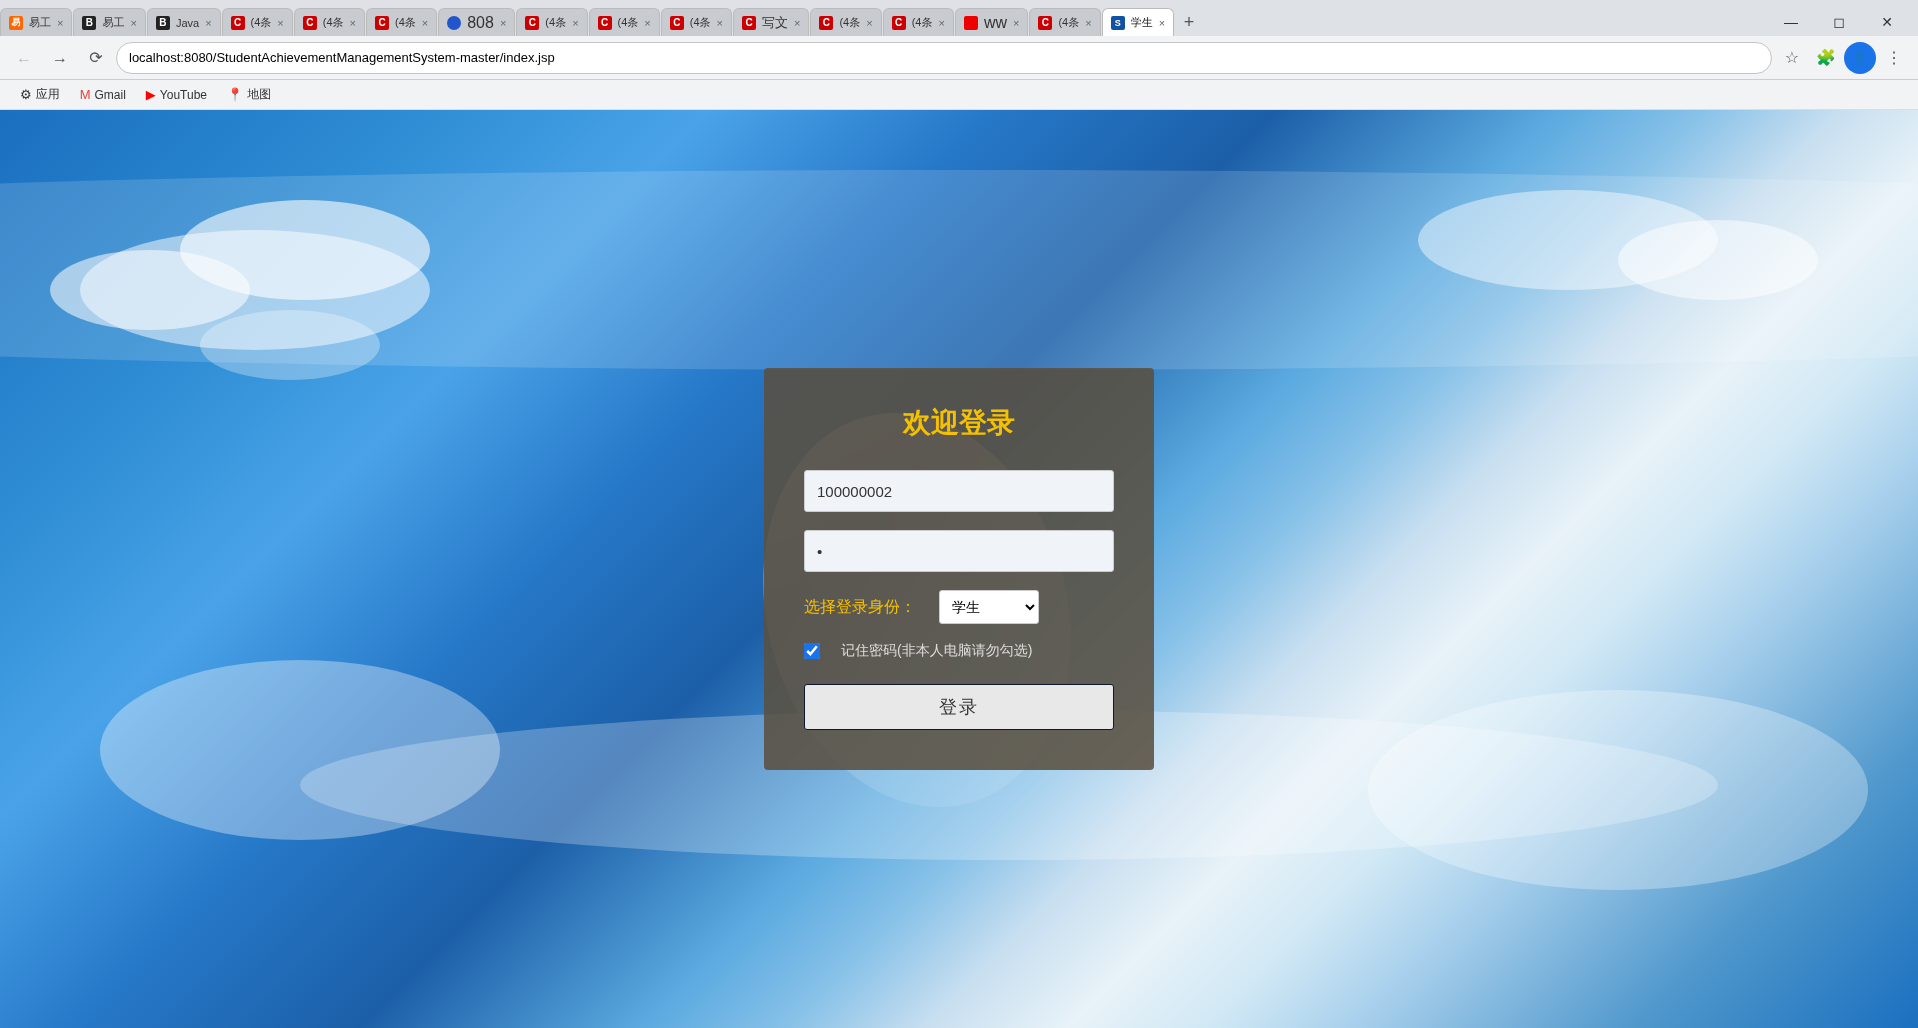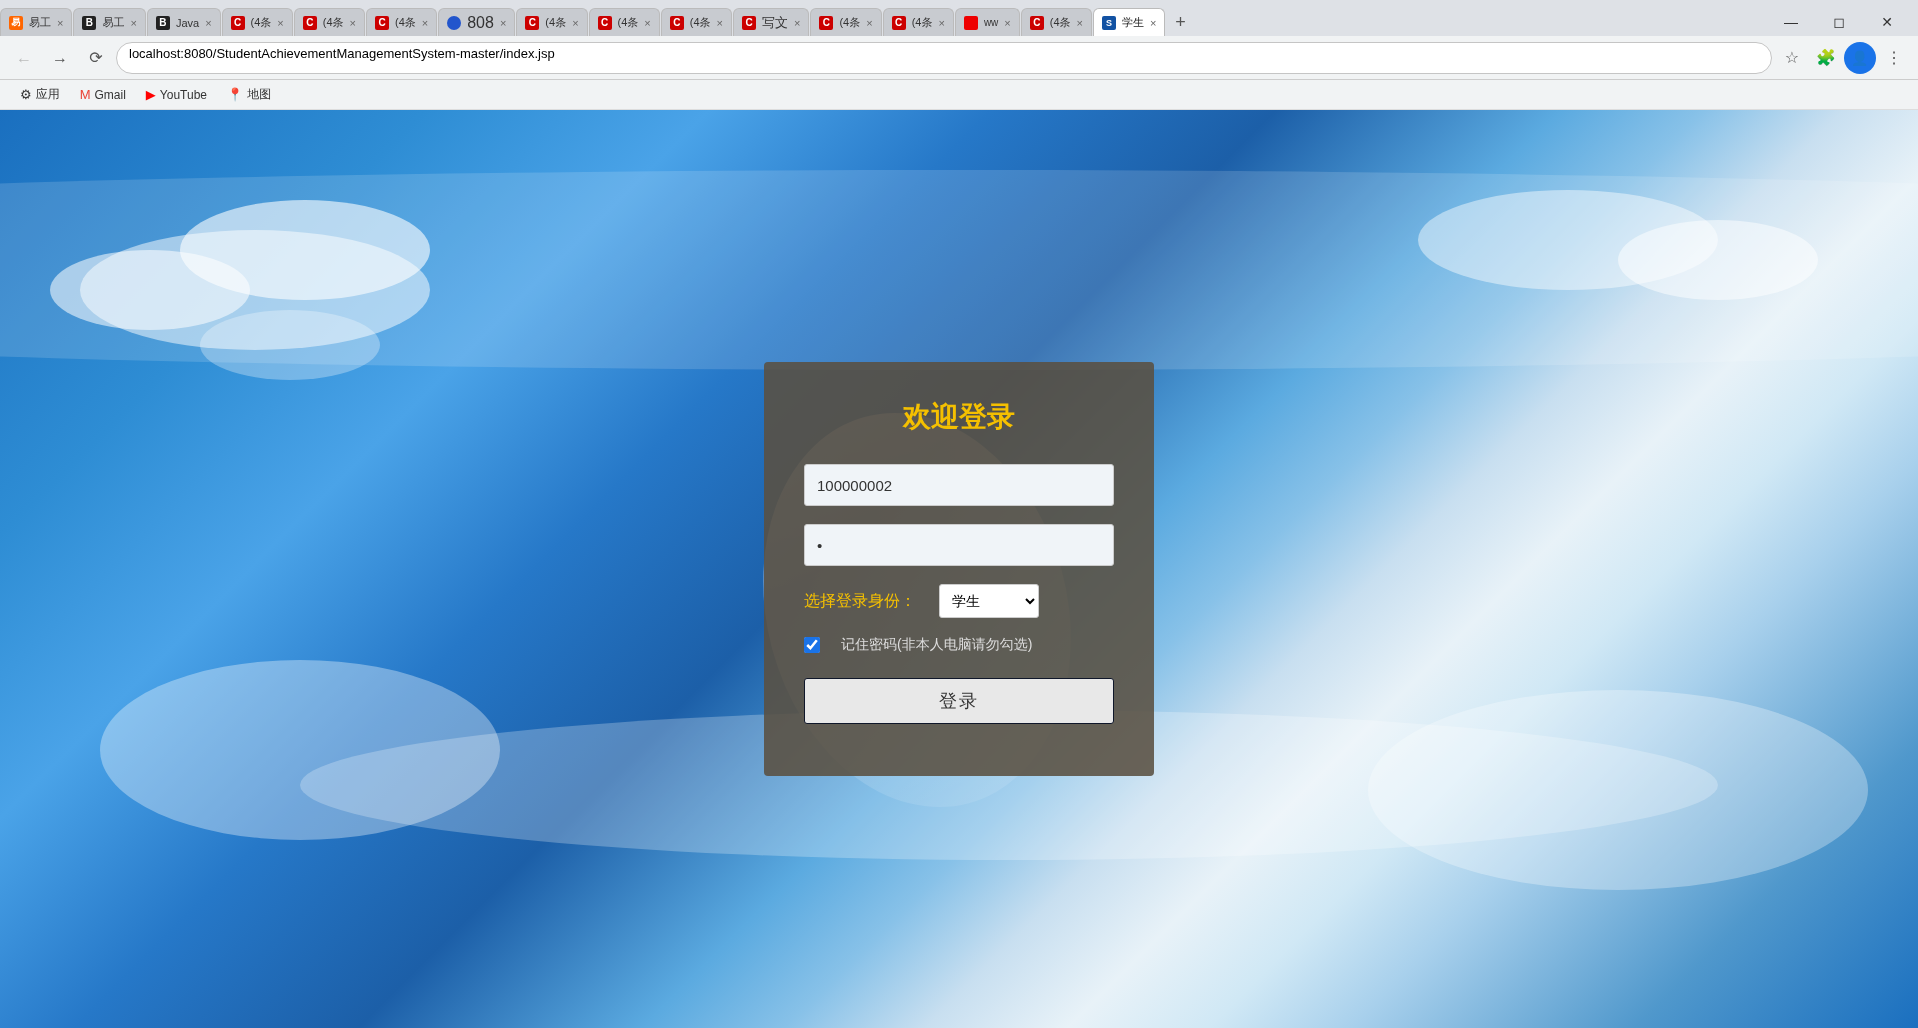"ww" span { font-size: 10px -> 16px }
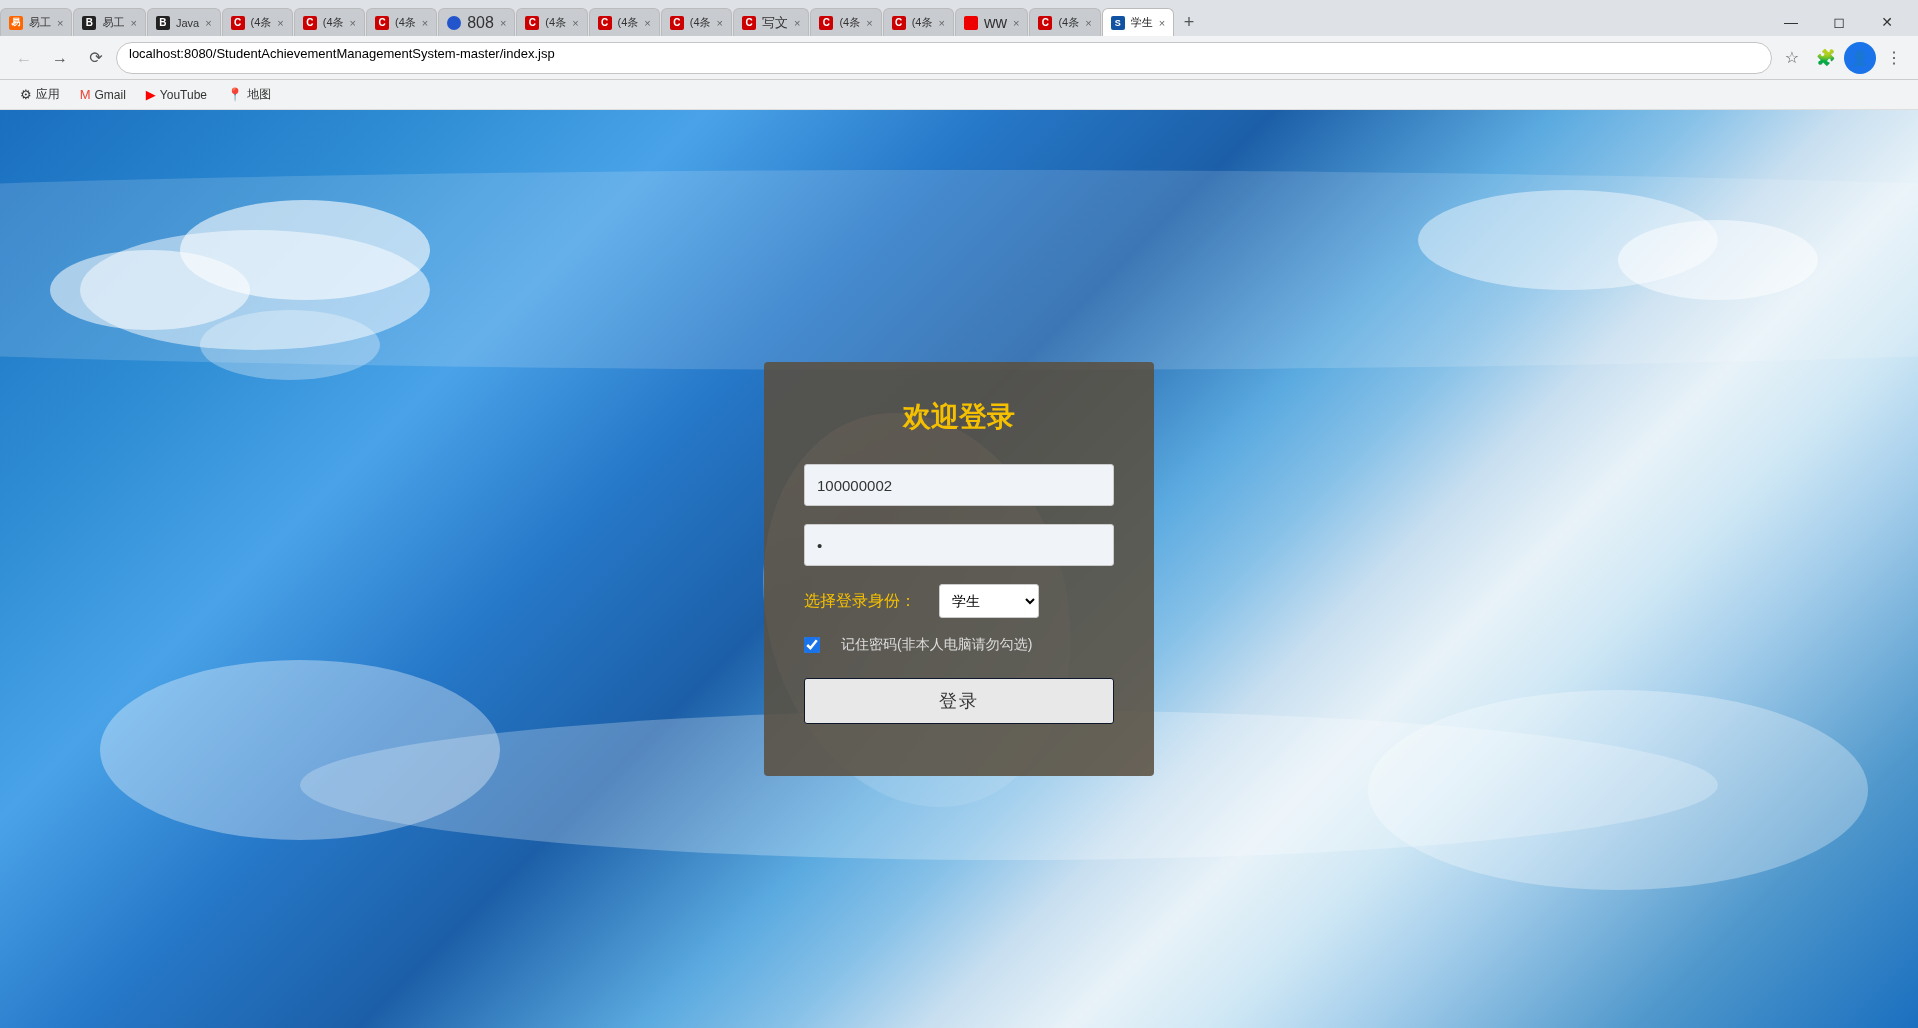"localhost:8080/StudentAchievementManagem" .address-input-wrap { align-items: flex-end -> center; padding: 12px 12px -> 0 12px }
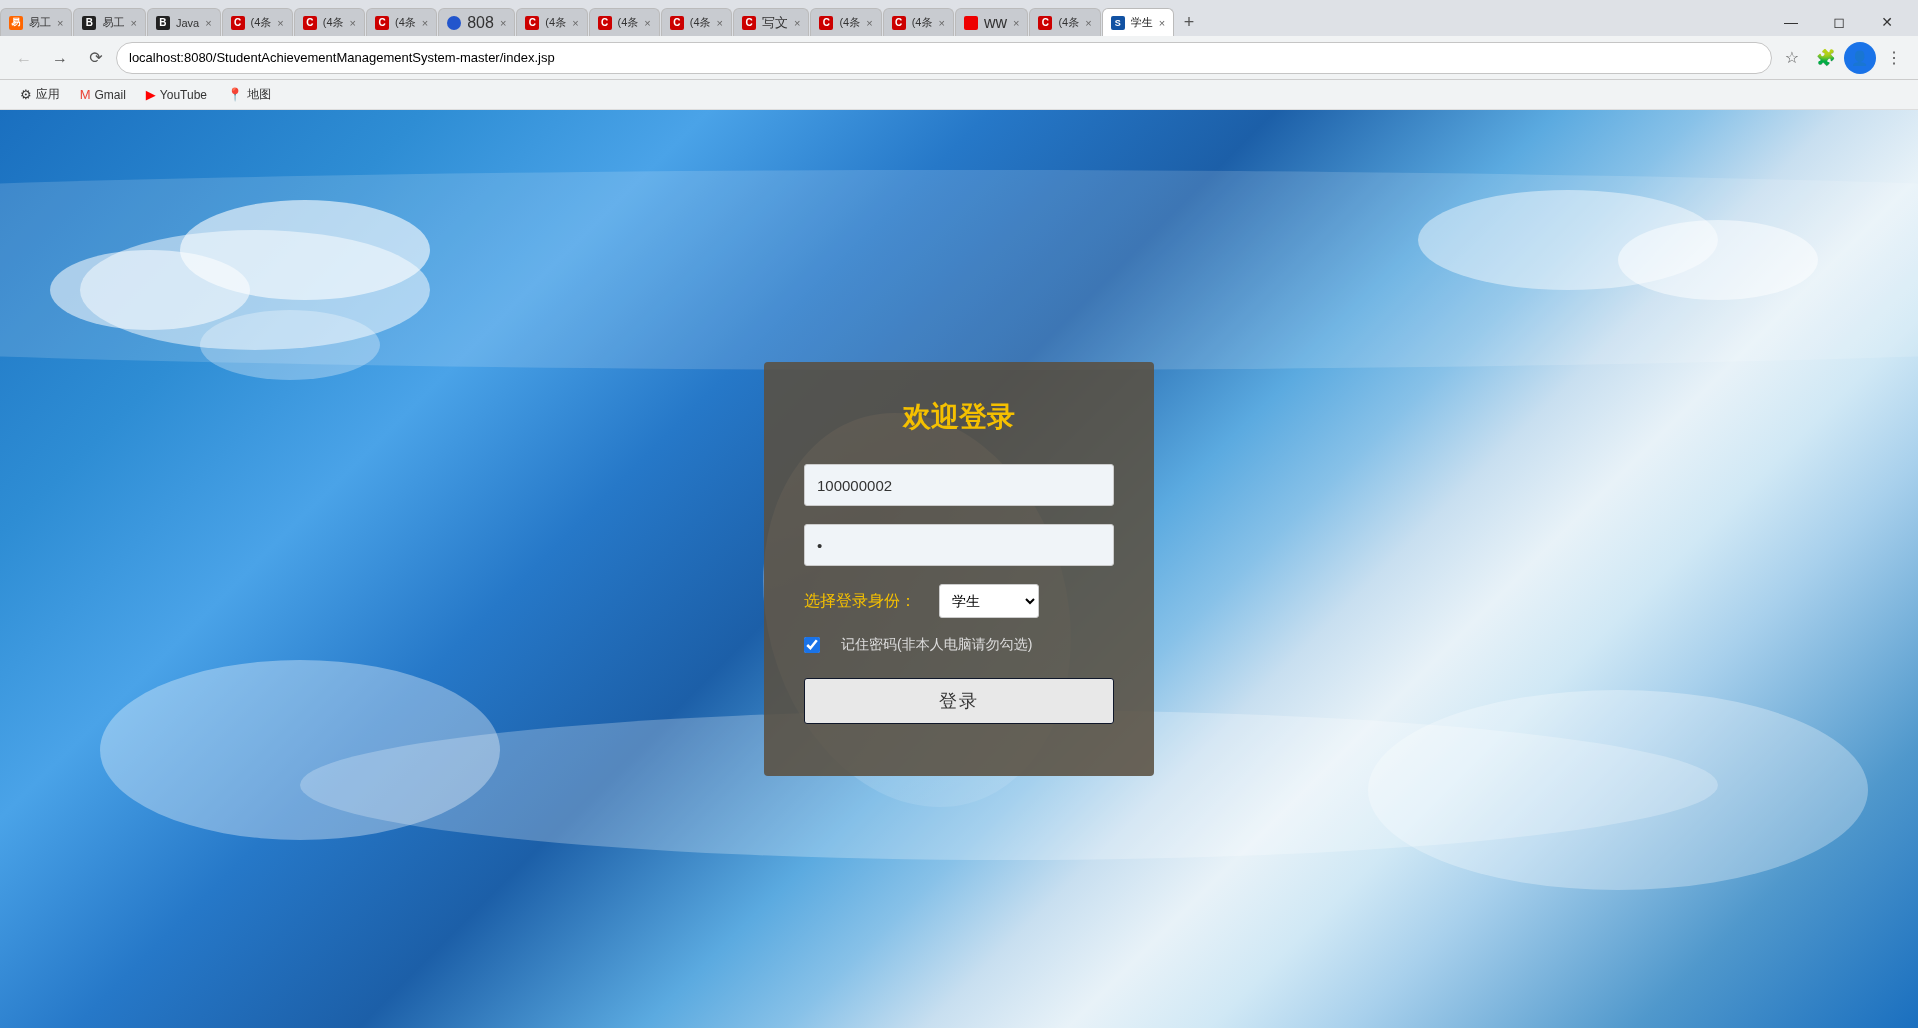"欢迎登录" .login-container { padding: 36px 40px 52px -> 36px 40px 40px }
